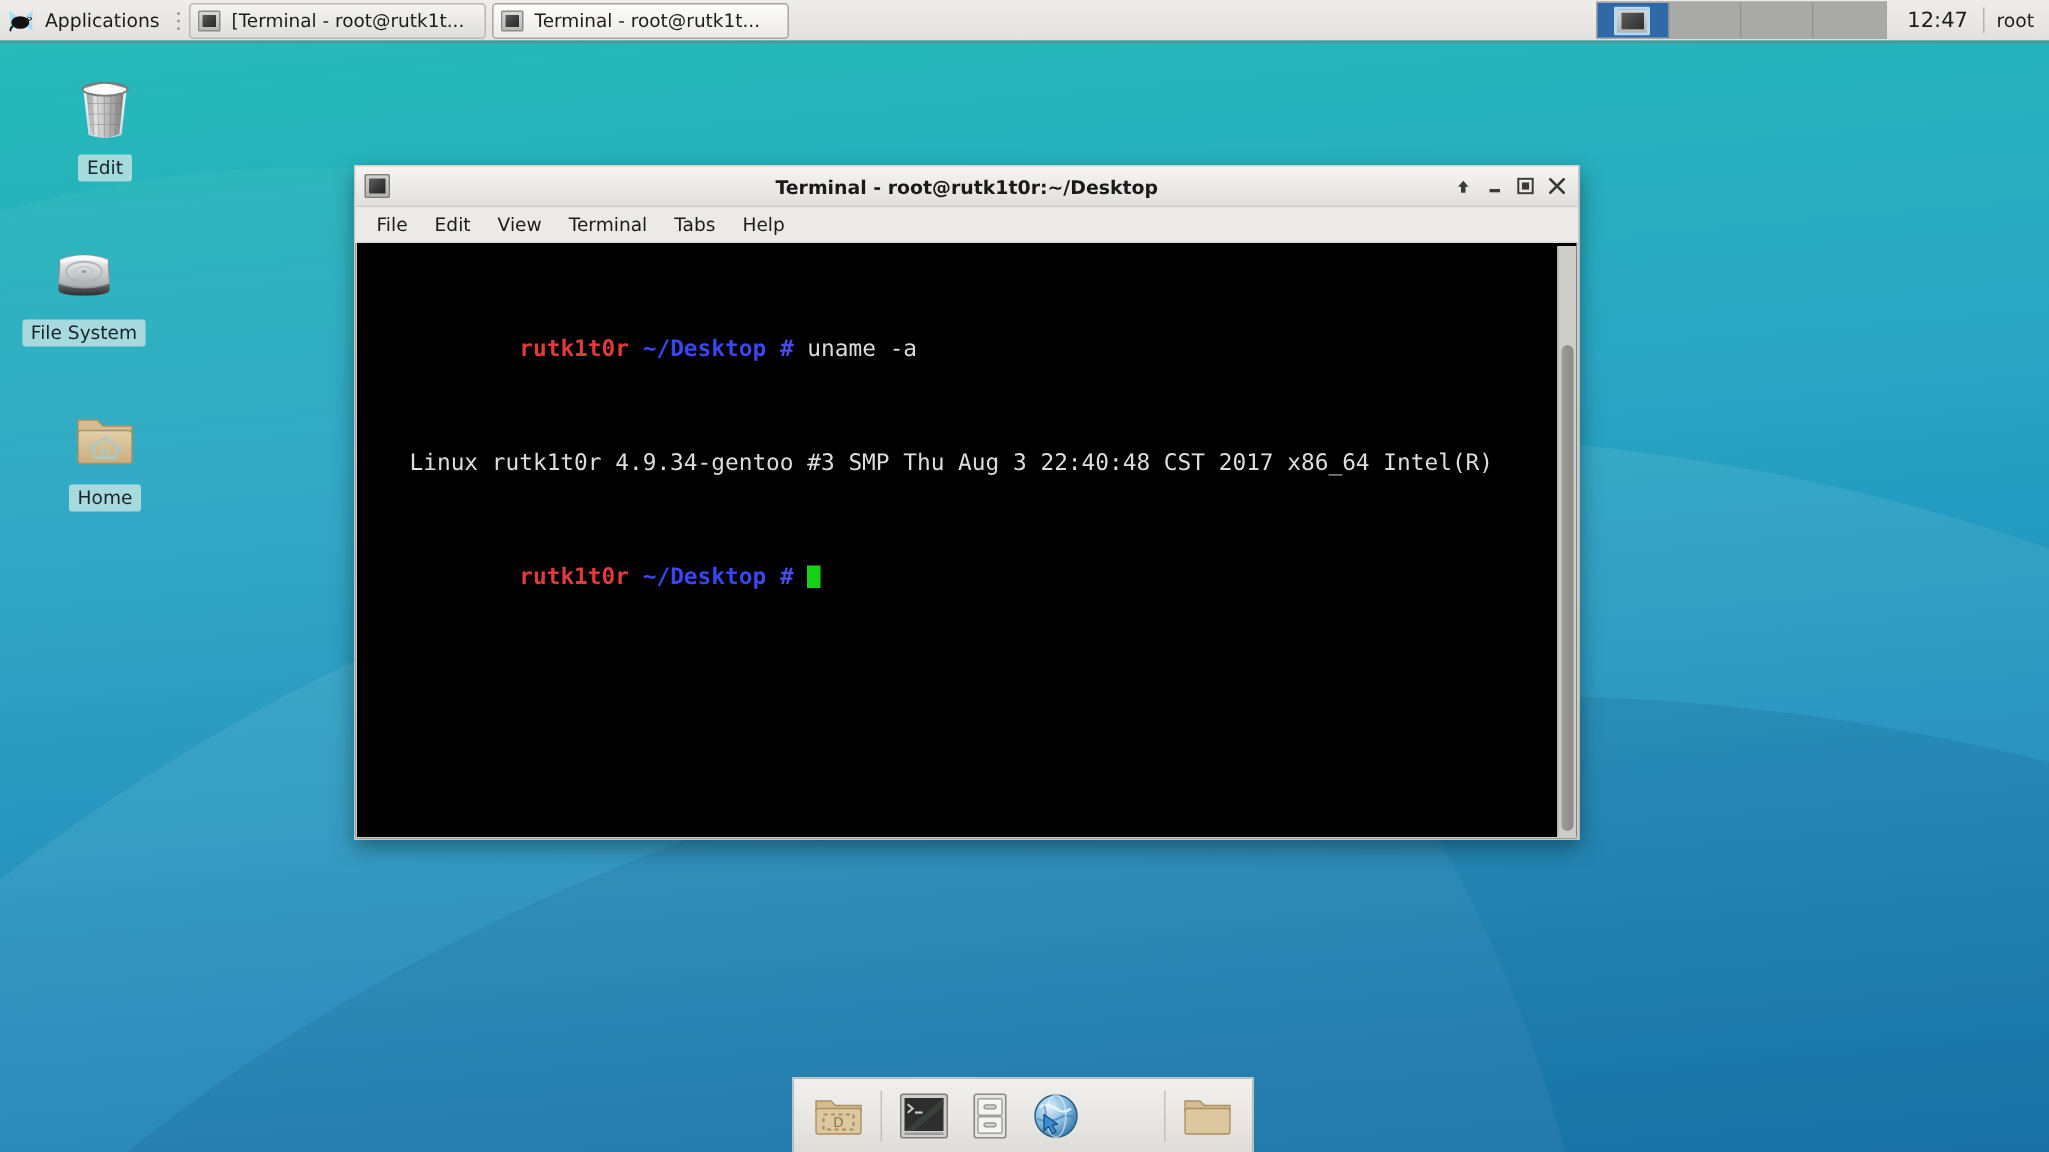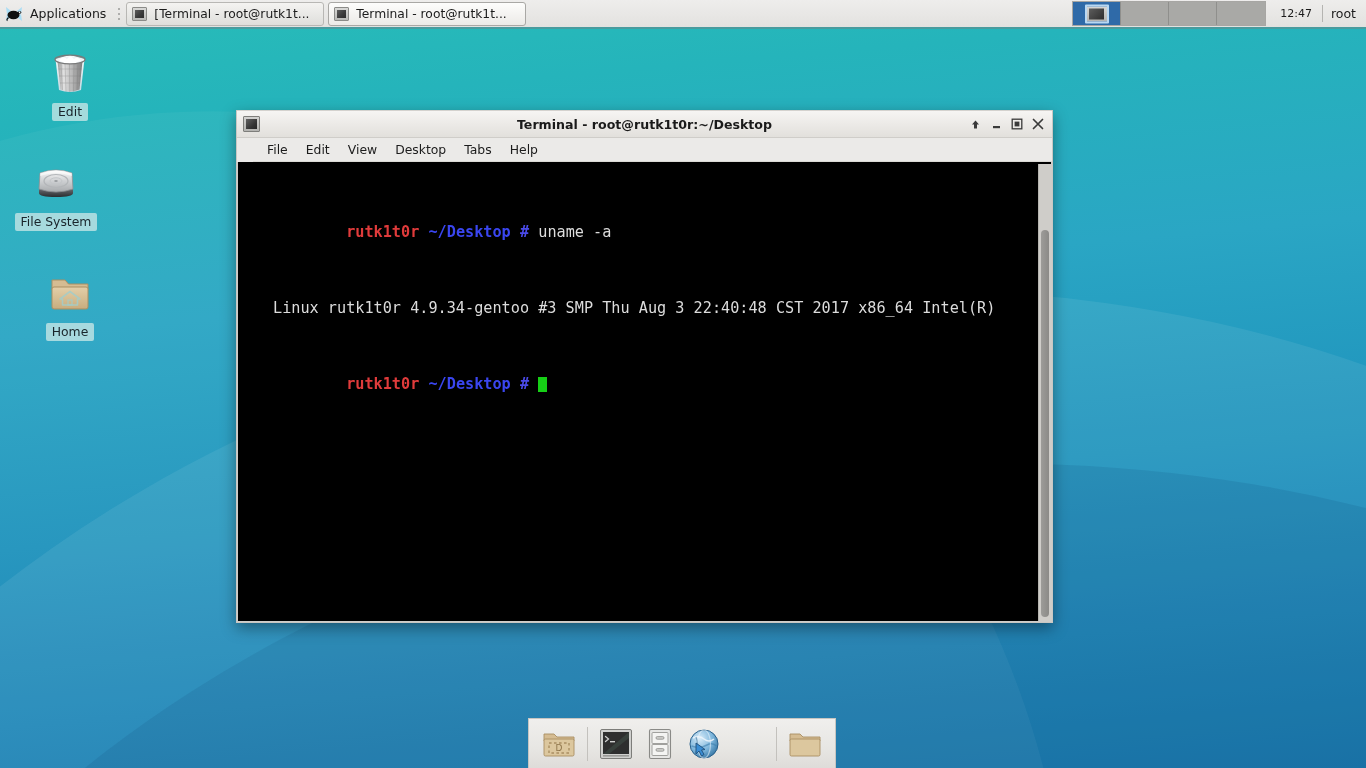"12:47" .clock { font-size: 11px -> 14px }
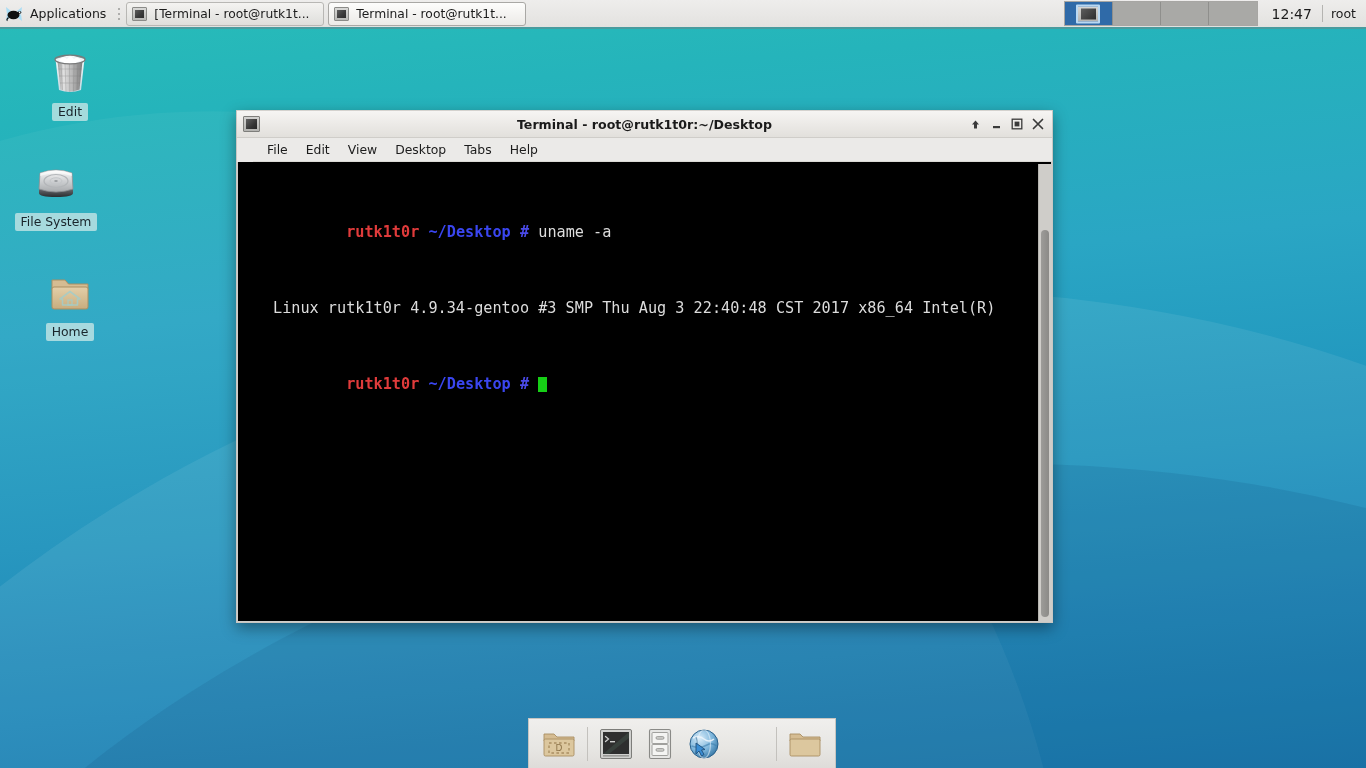"Terminal - root@rutk1t0r:~/Desktop" #term-window { height: 513px -> 450px }
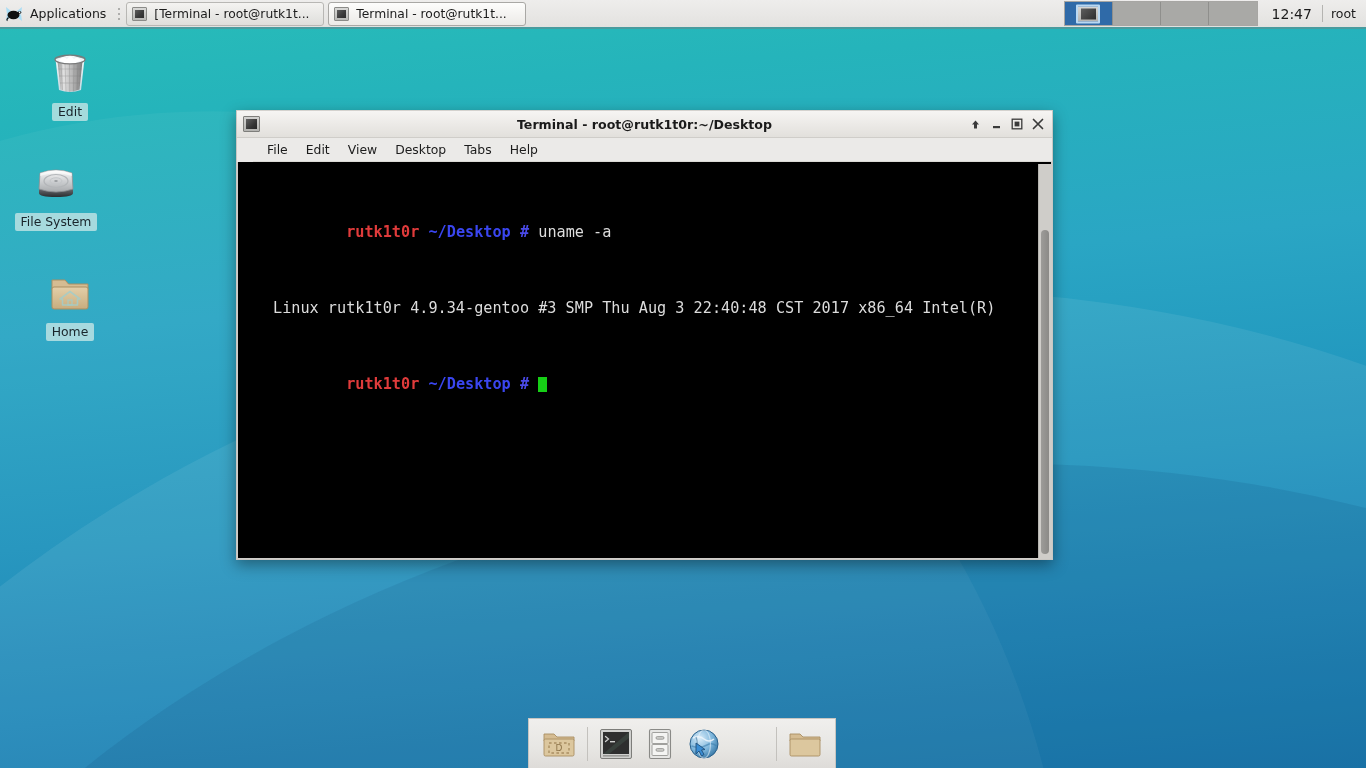"File" .menubar { margin-left: 16px -> none }
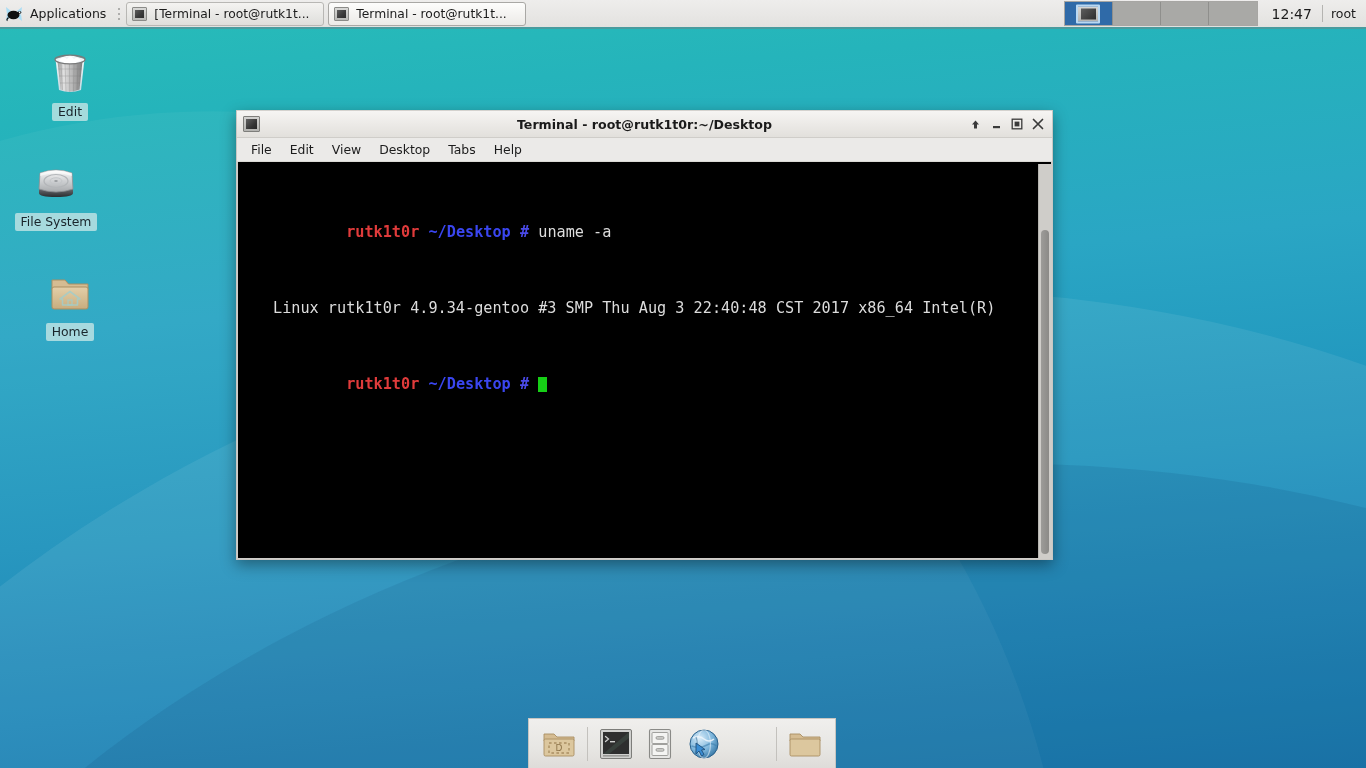"Desktop" span.menu-item { text: Desktop -> Terminal }
